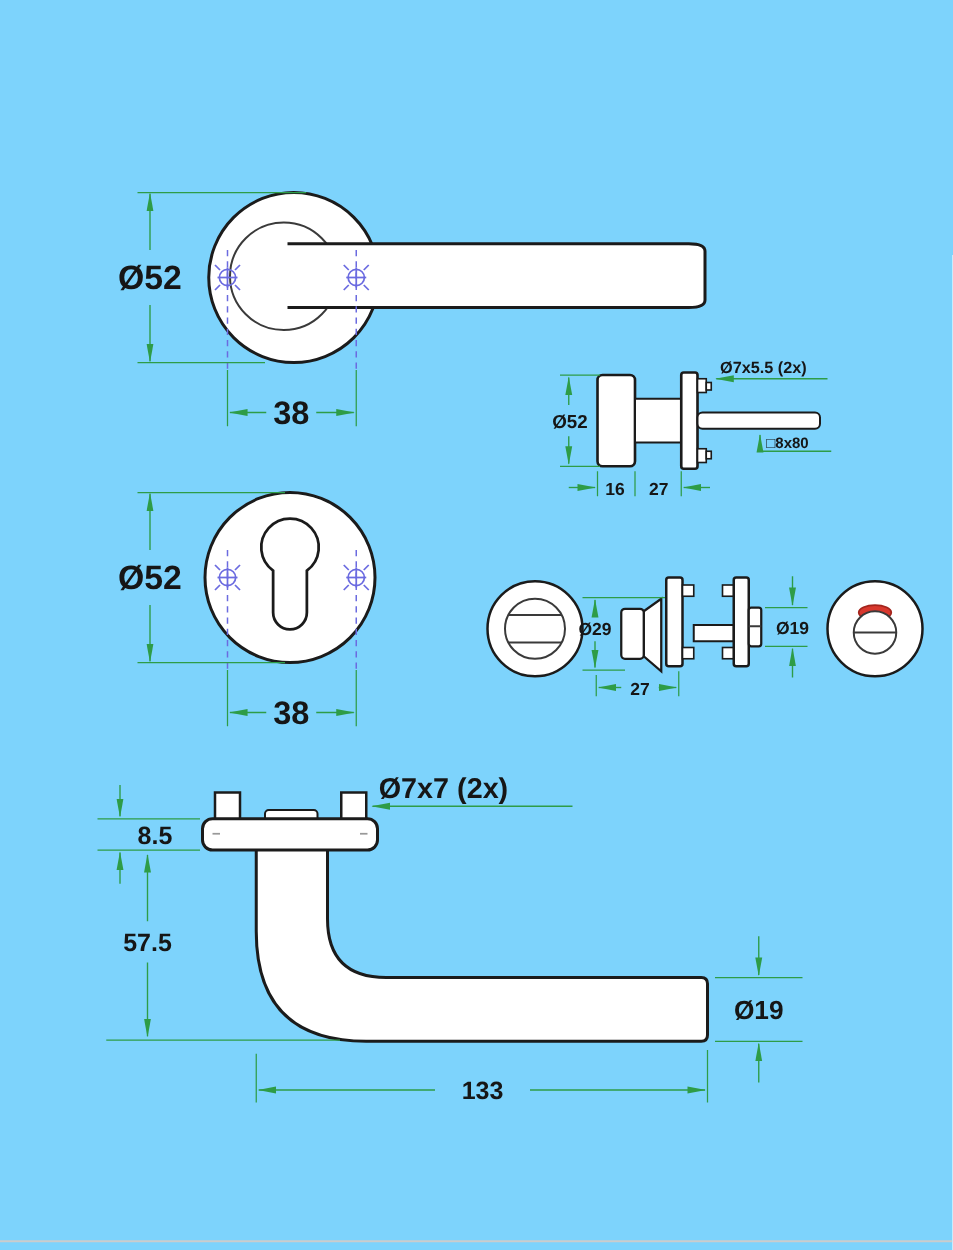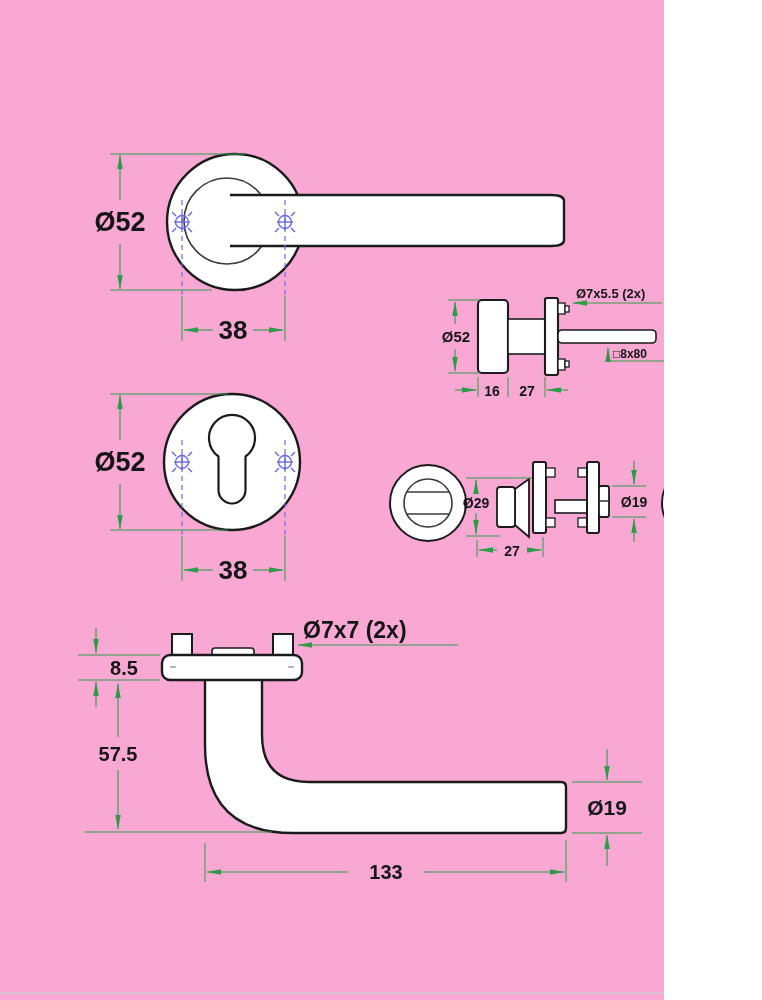"Ø52" .page { background: #f9a8d4 -> #7dd3fc; width: 664px -> 762px }
